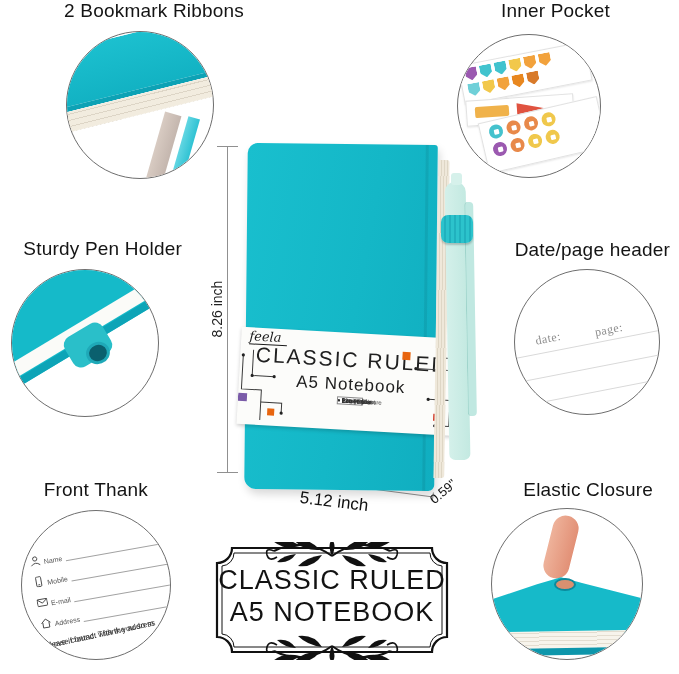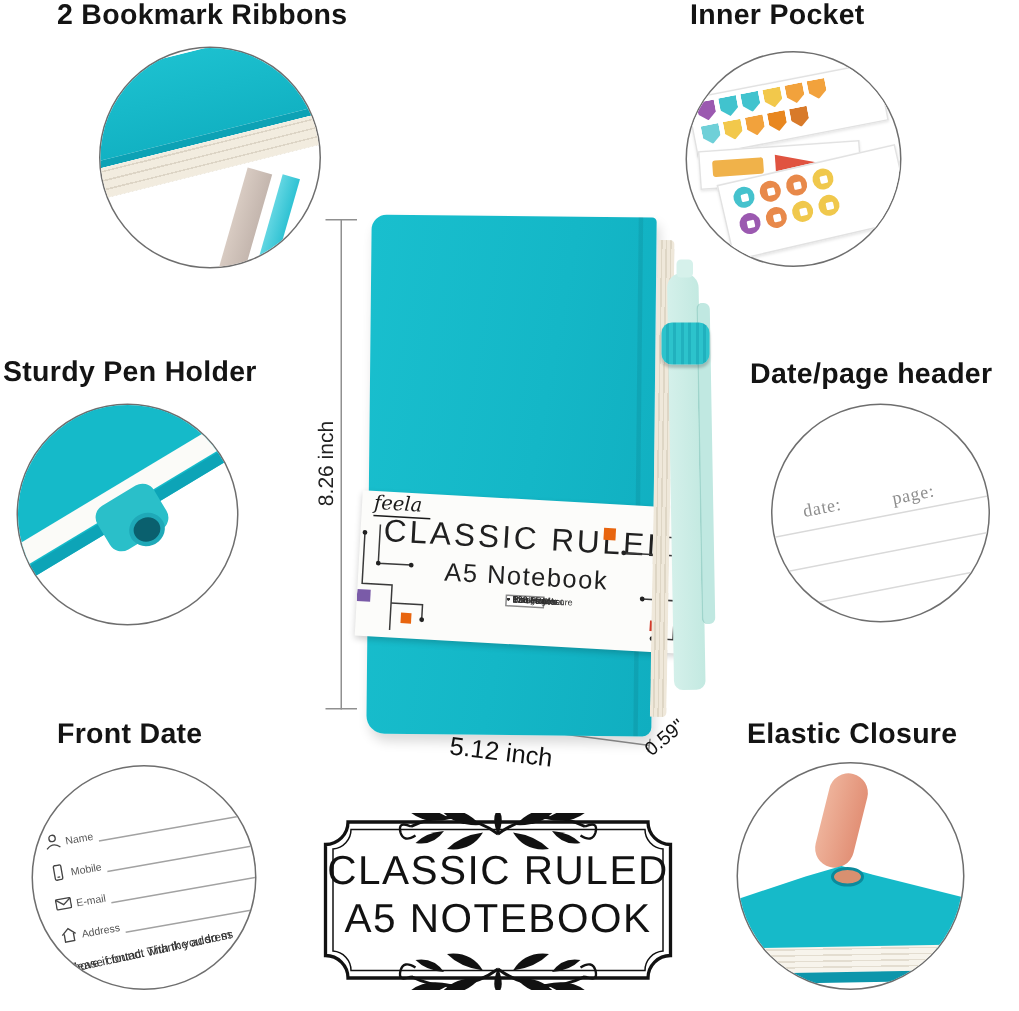"2 Bookmark Ribbons" .h { font-weight: 700 -> 400; text-align: left -> right }
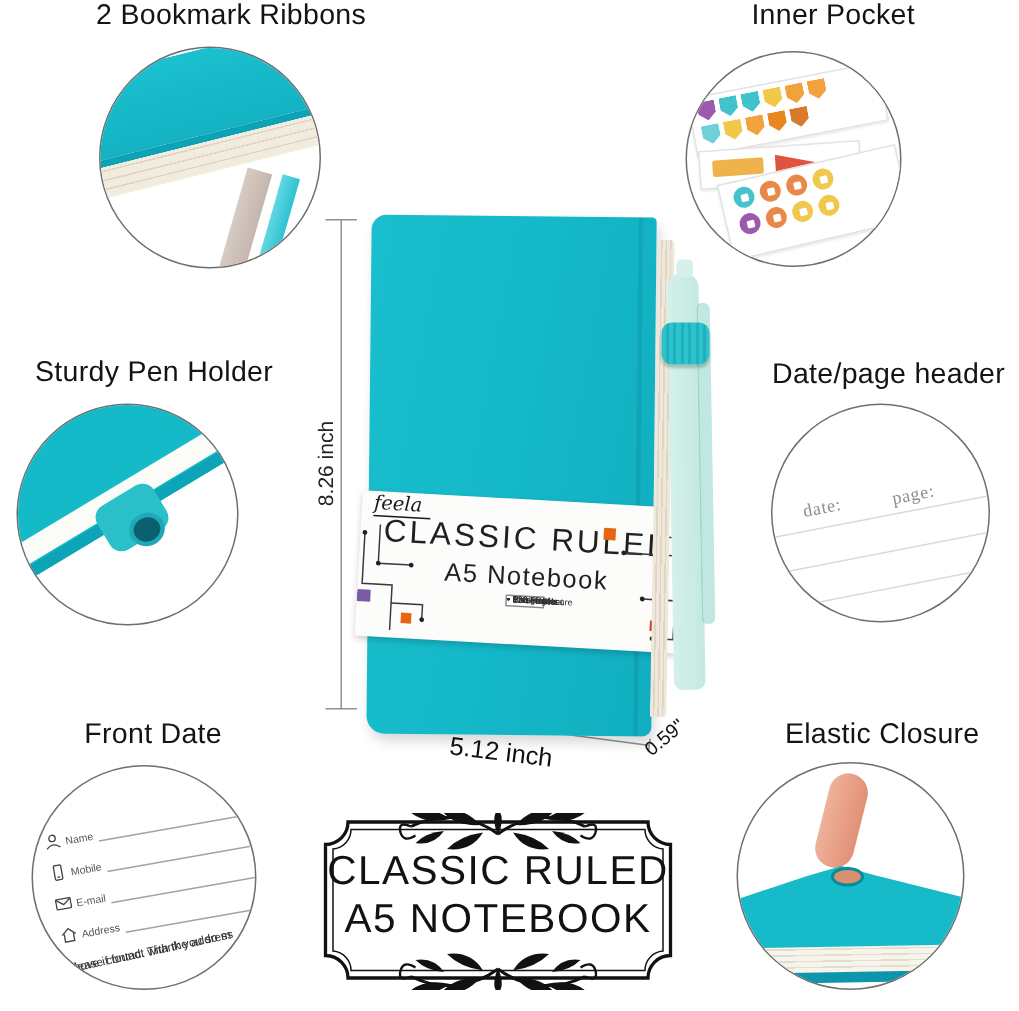"Front Date" div.h { text: Date -> Thank }
